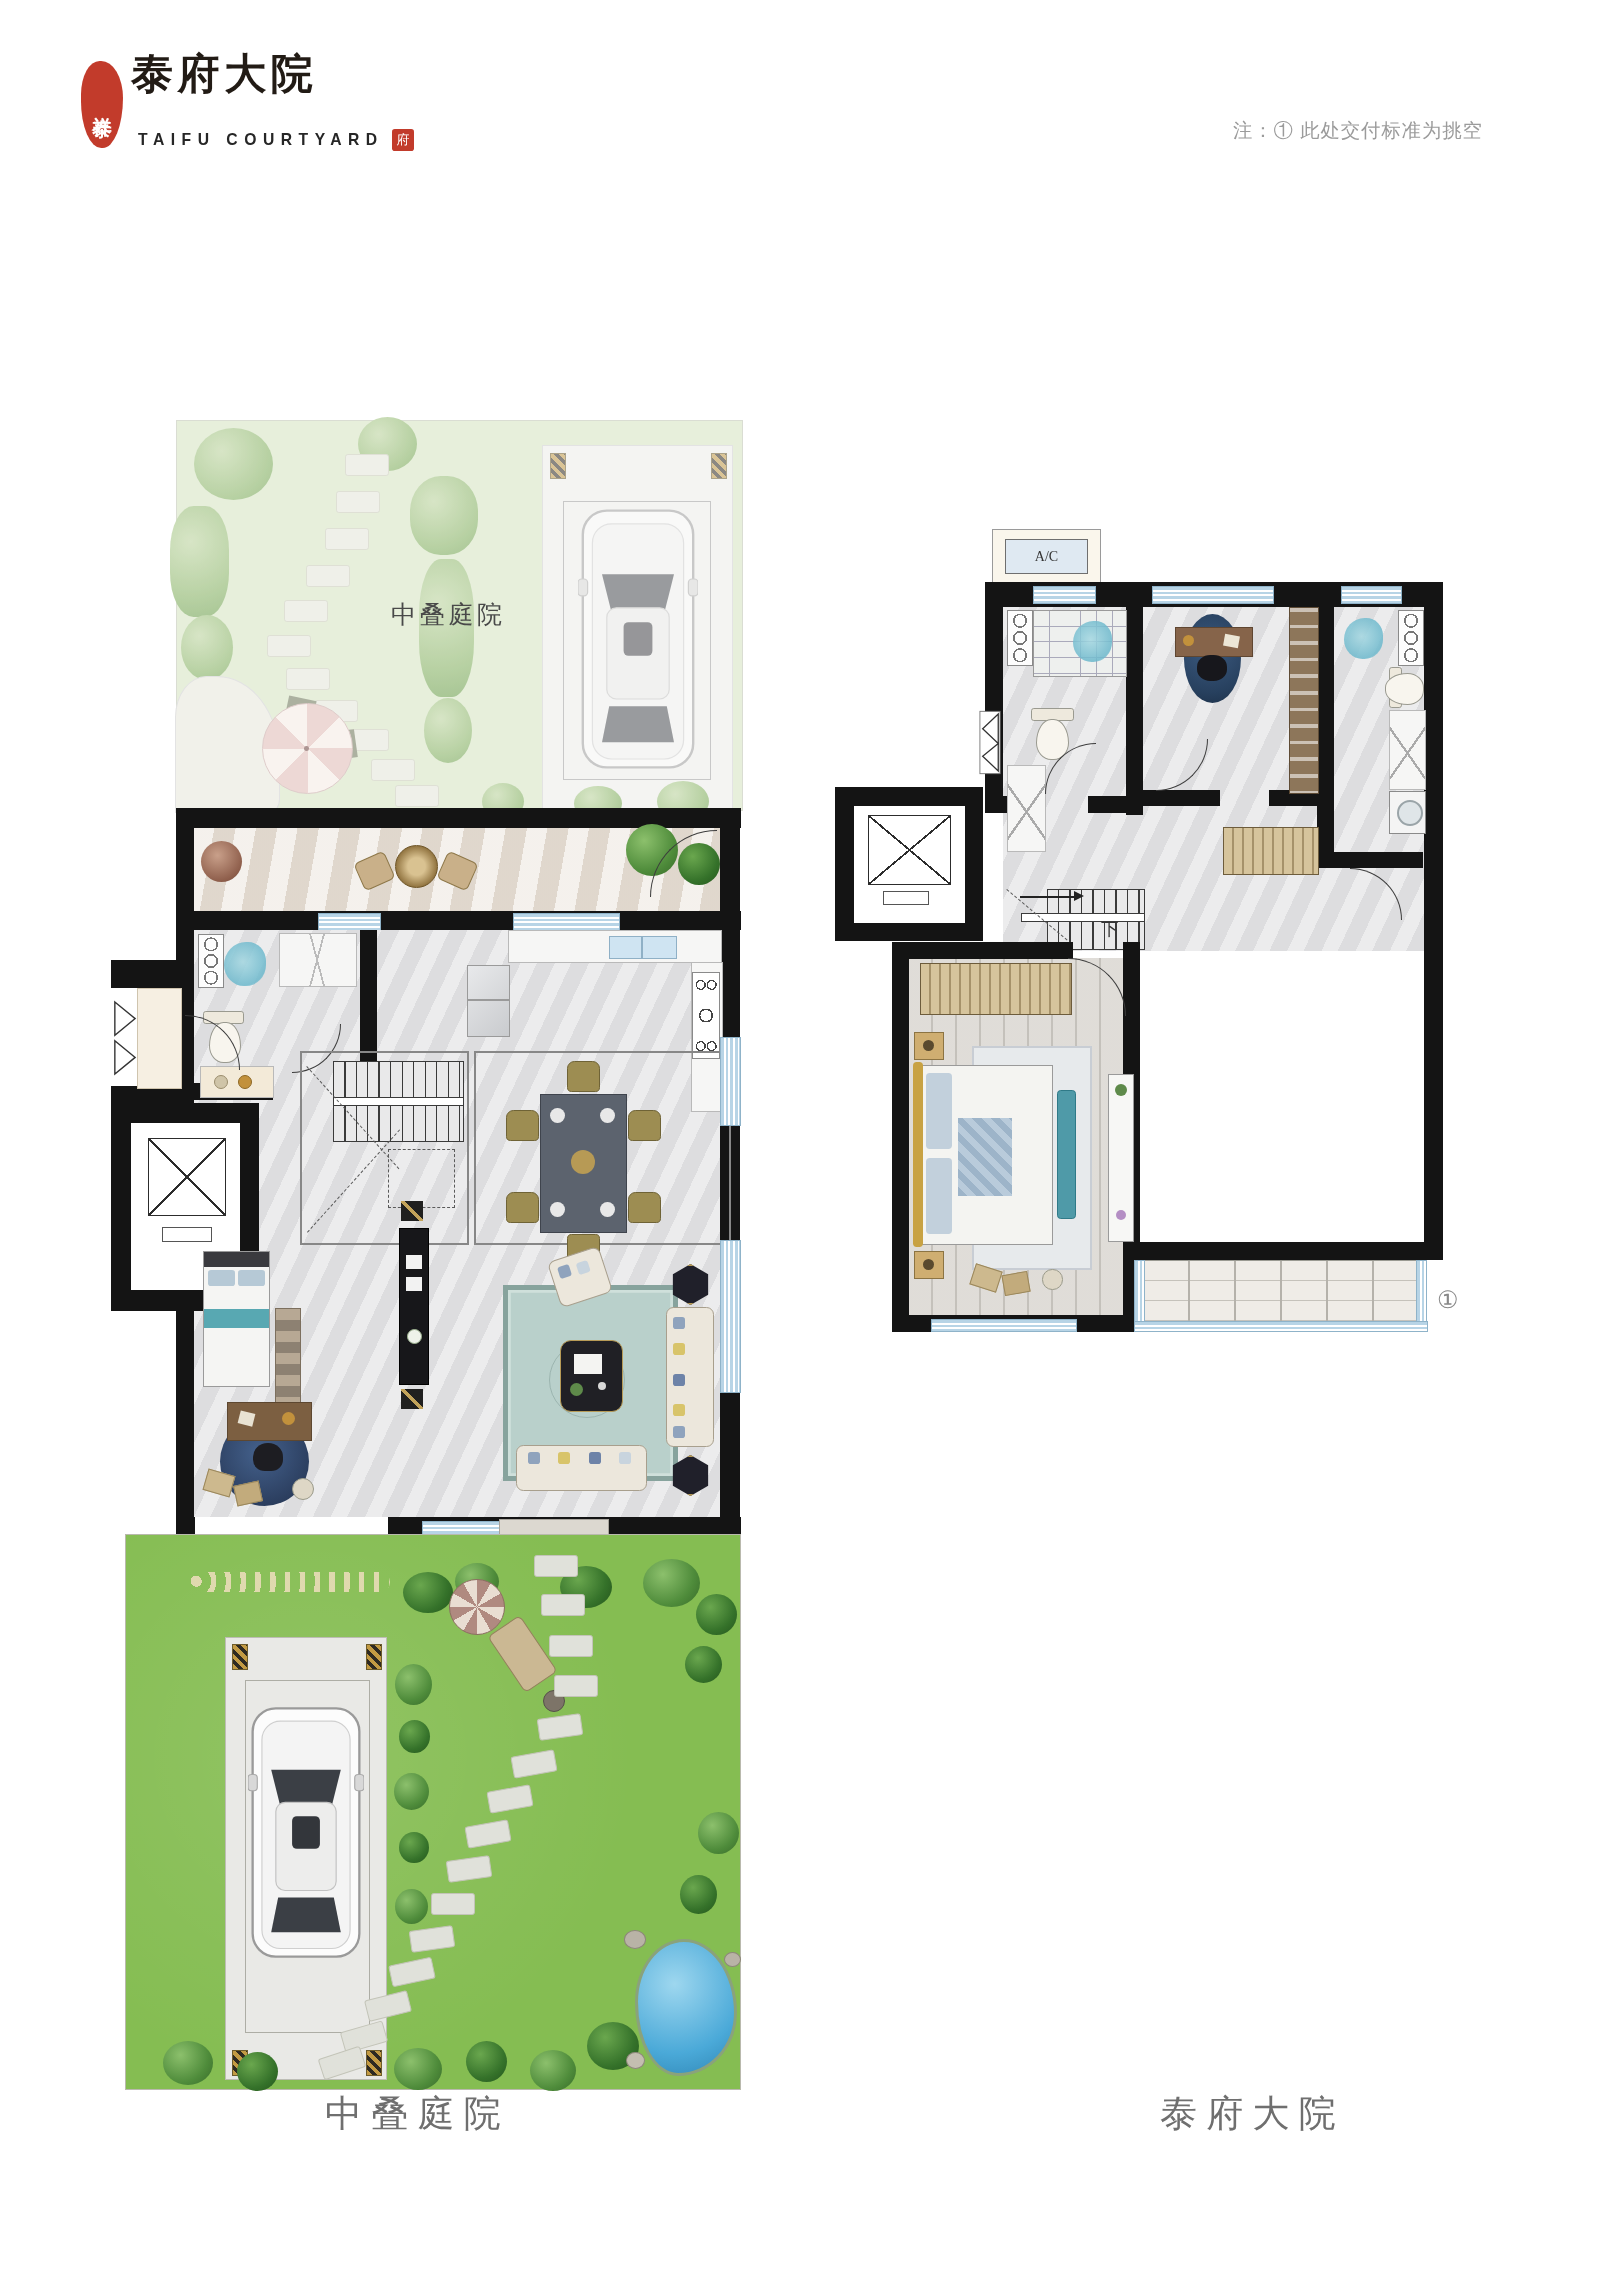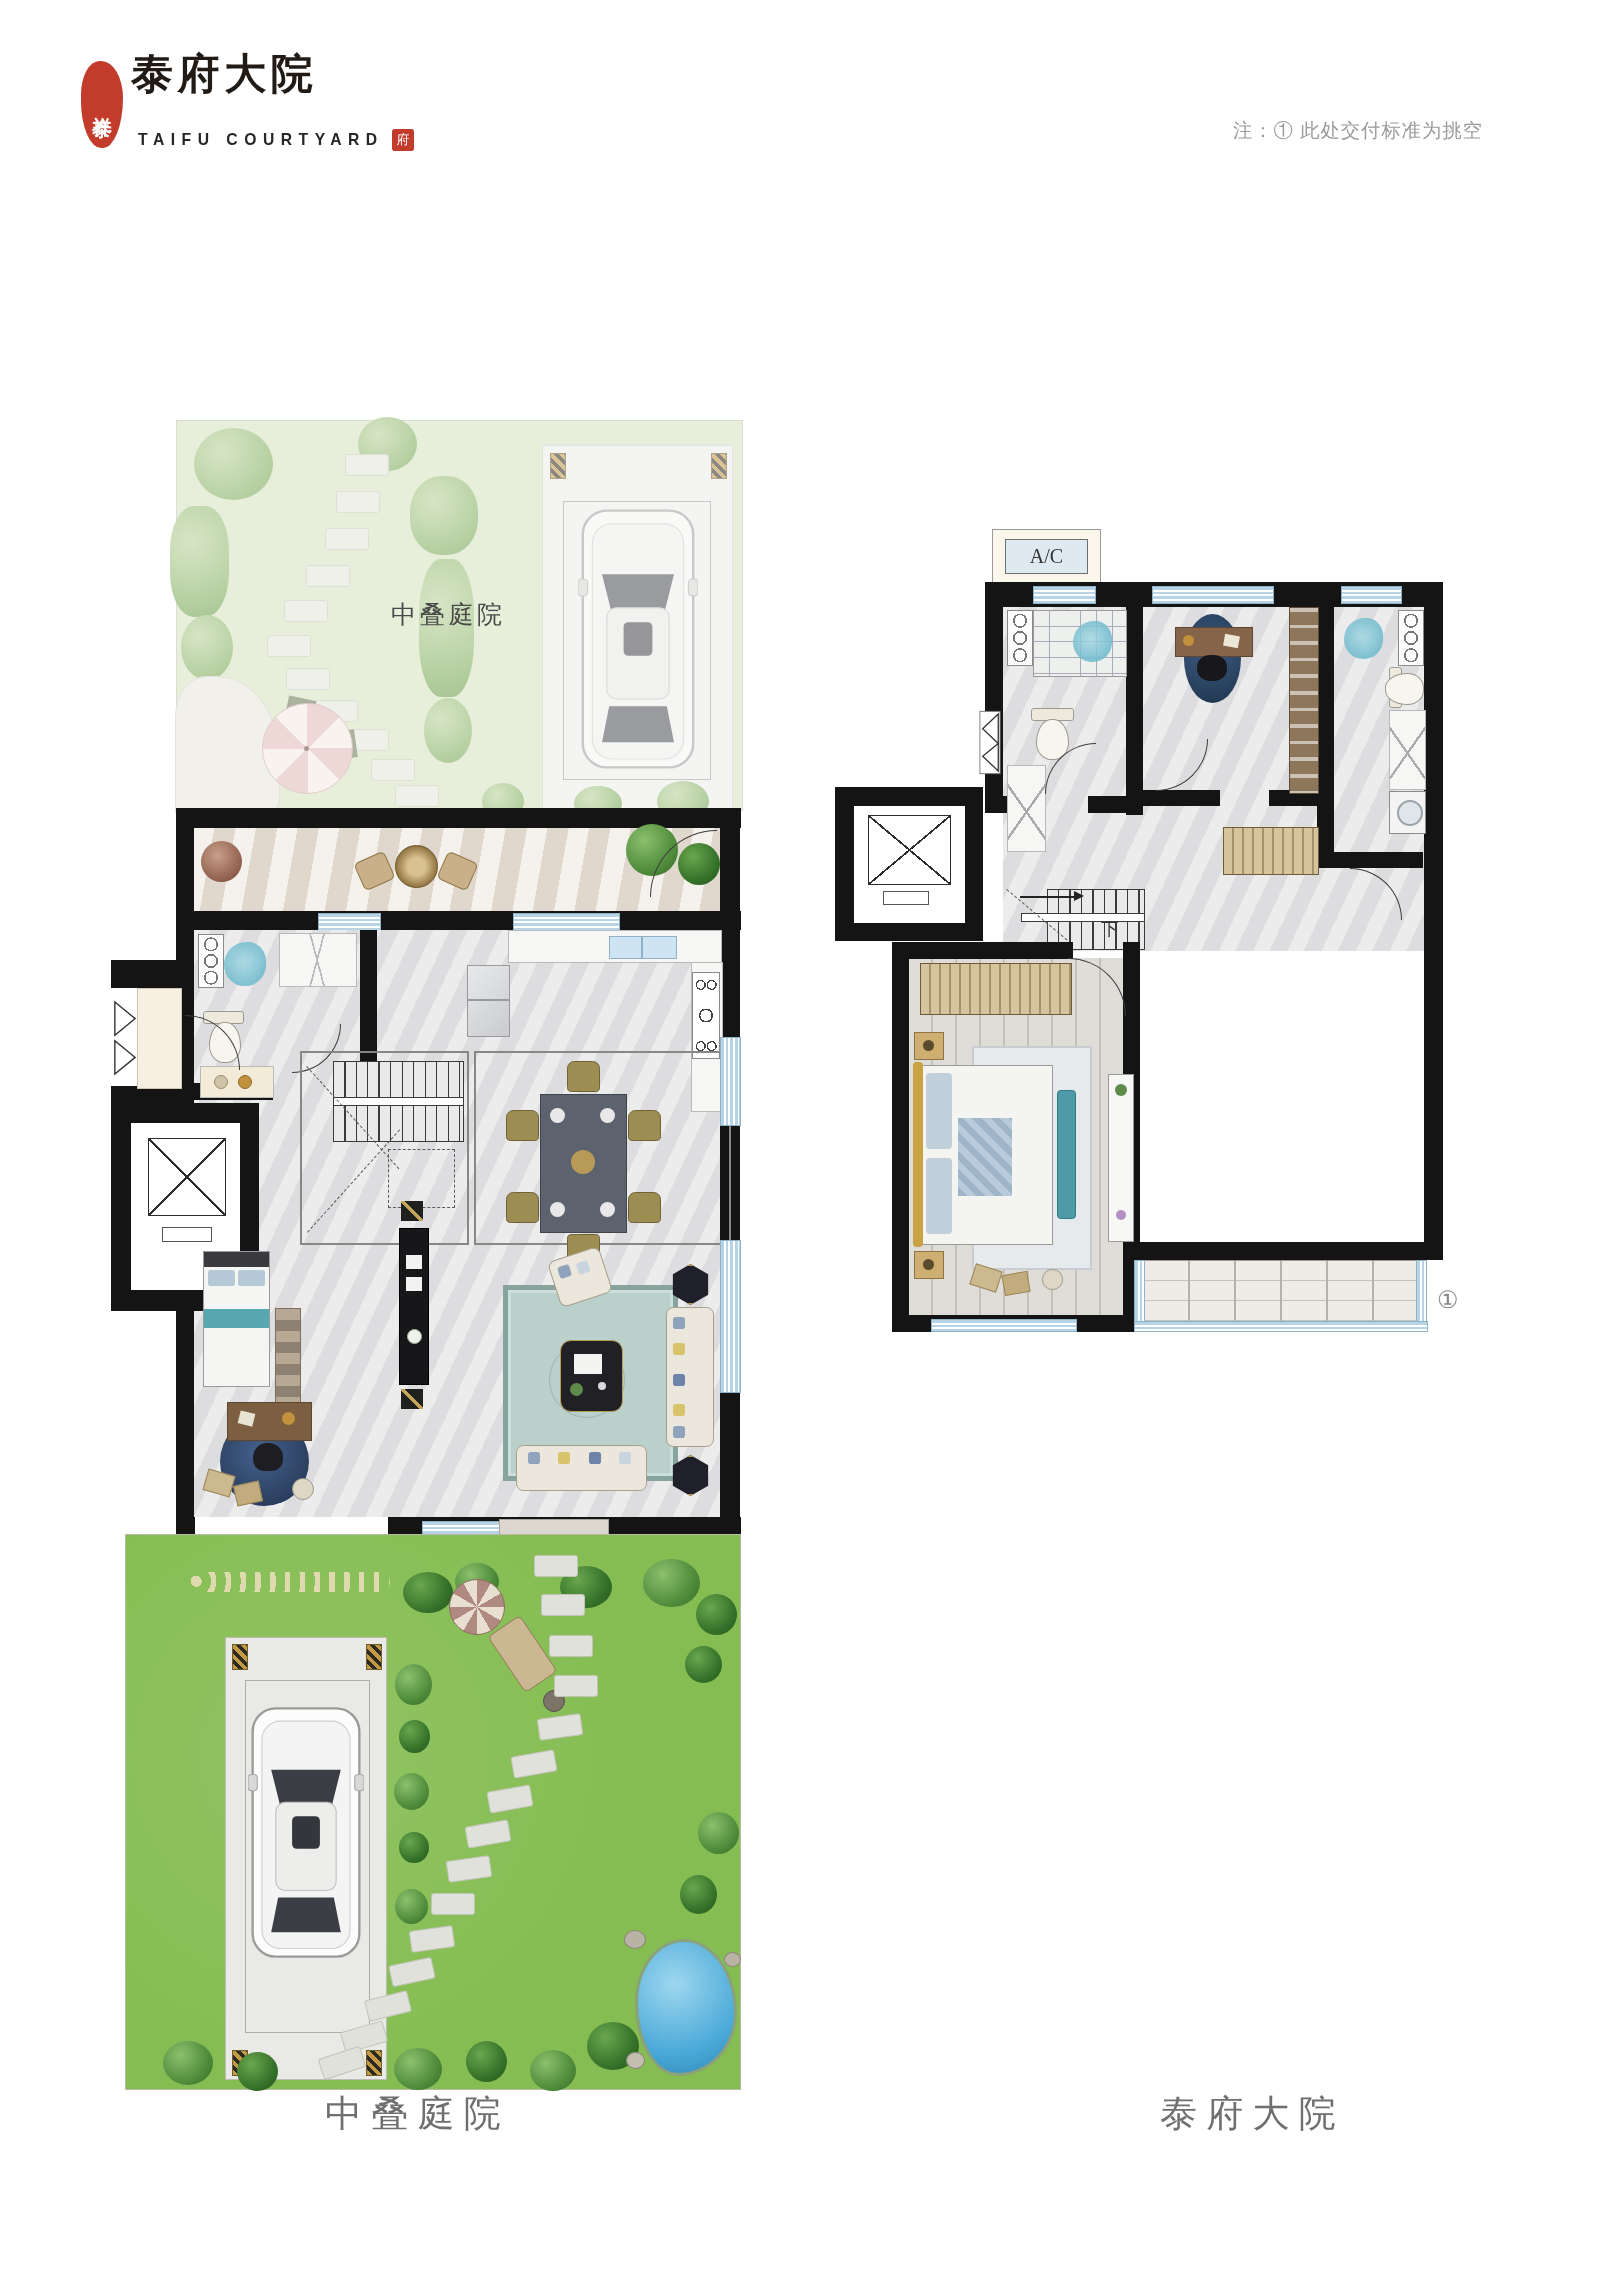"A/C" span { font-size: 20px -> 14px }
